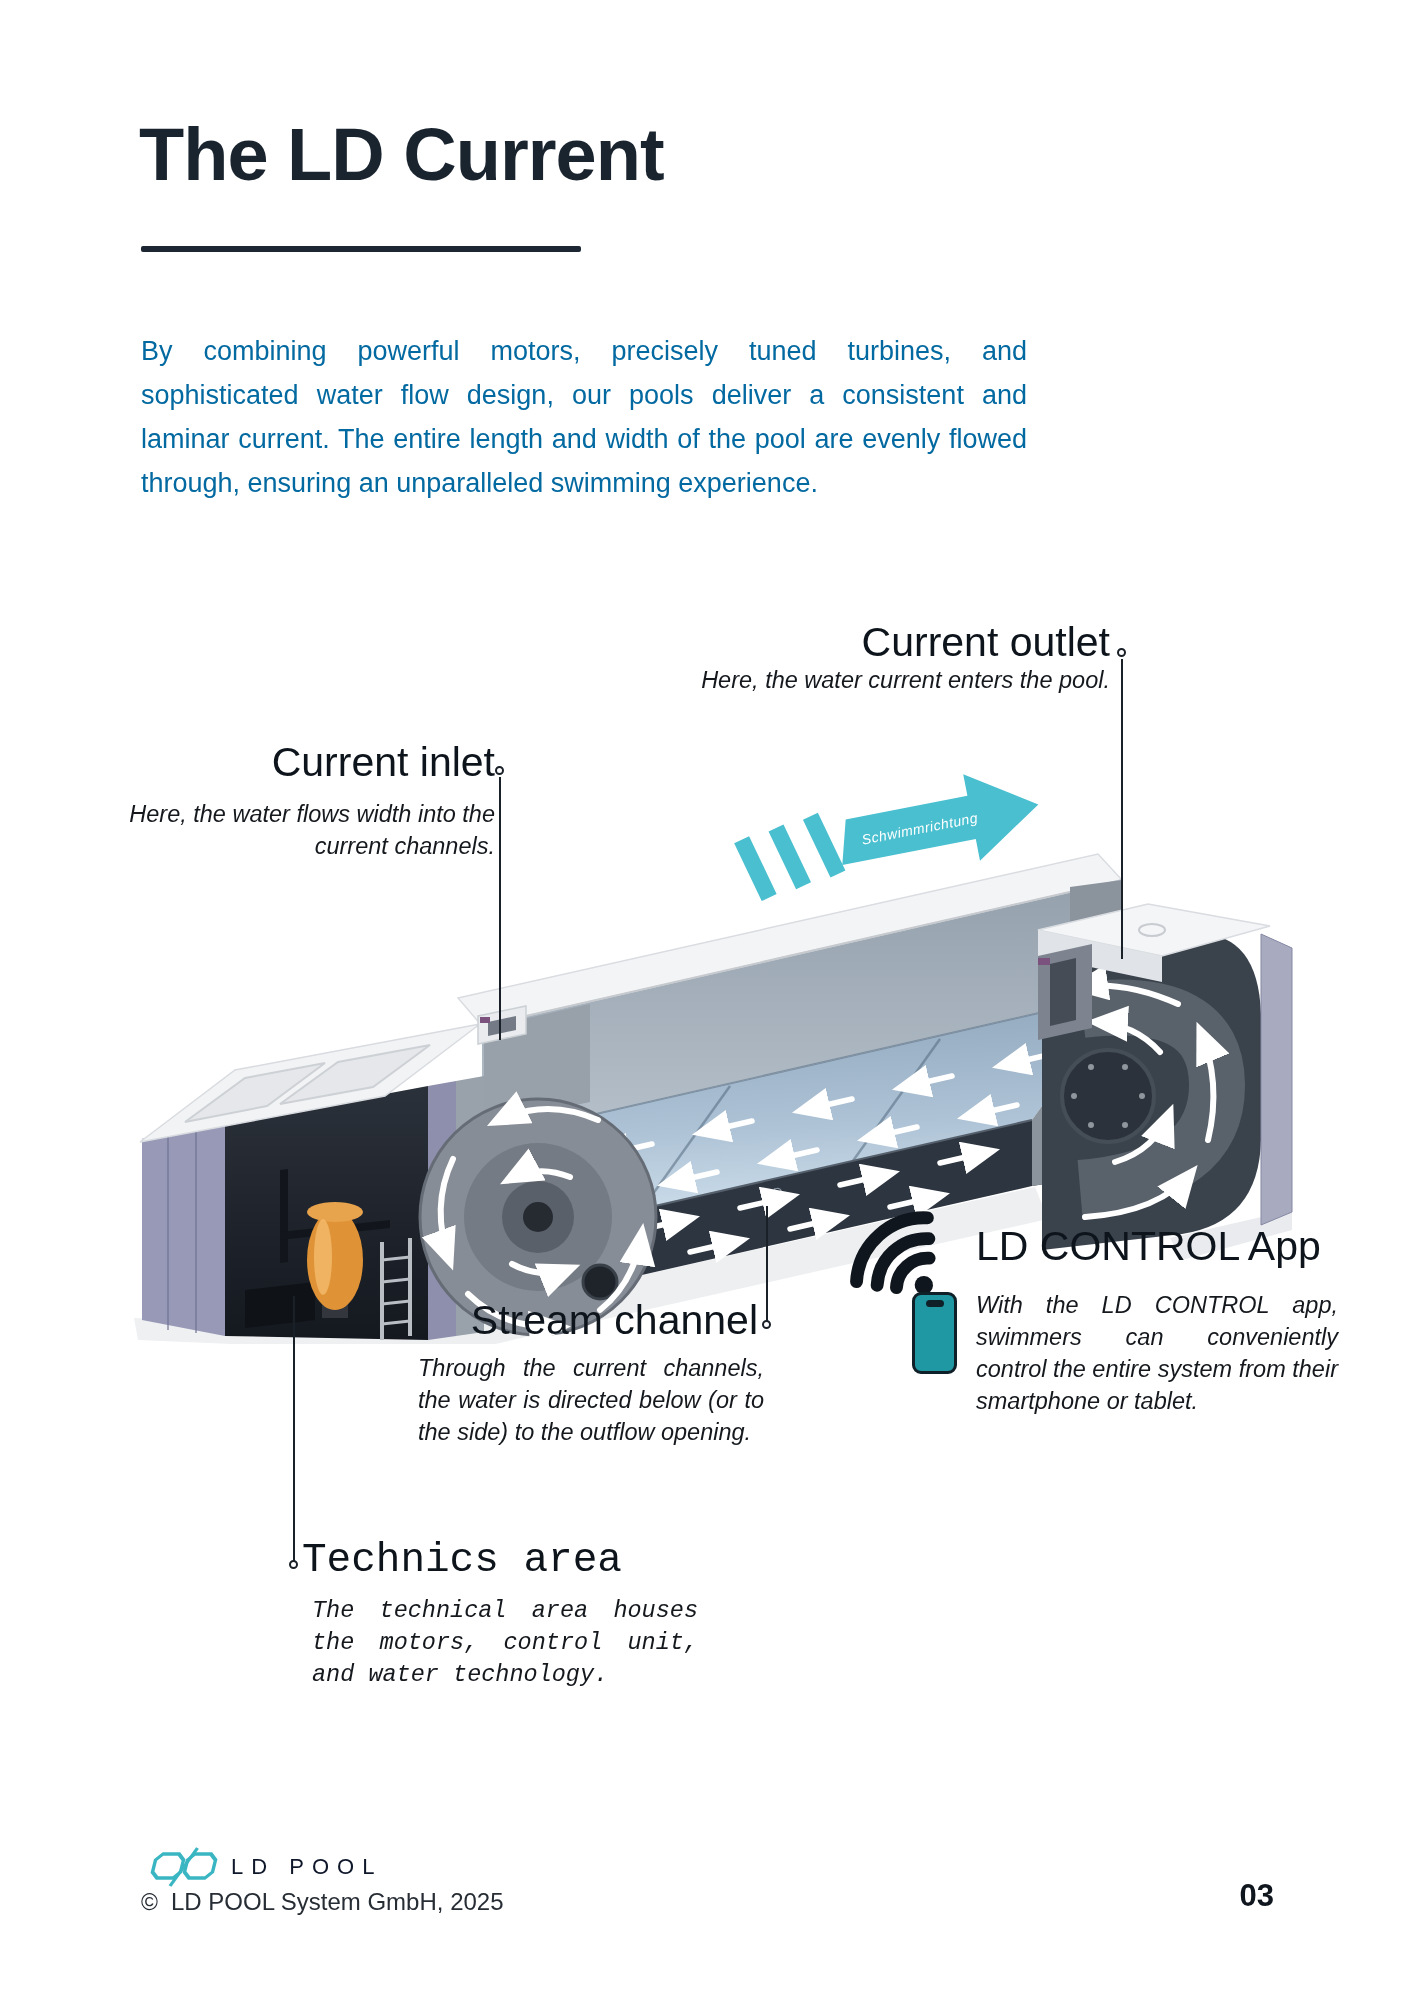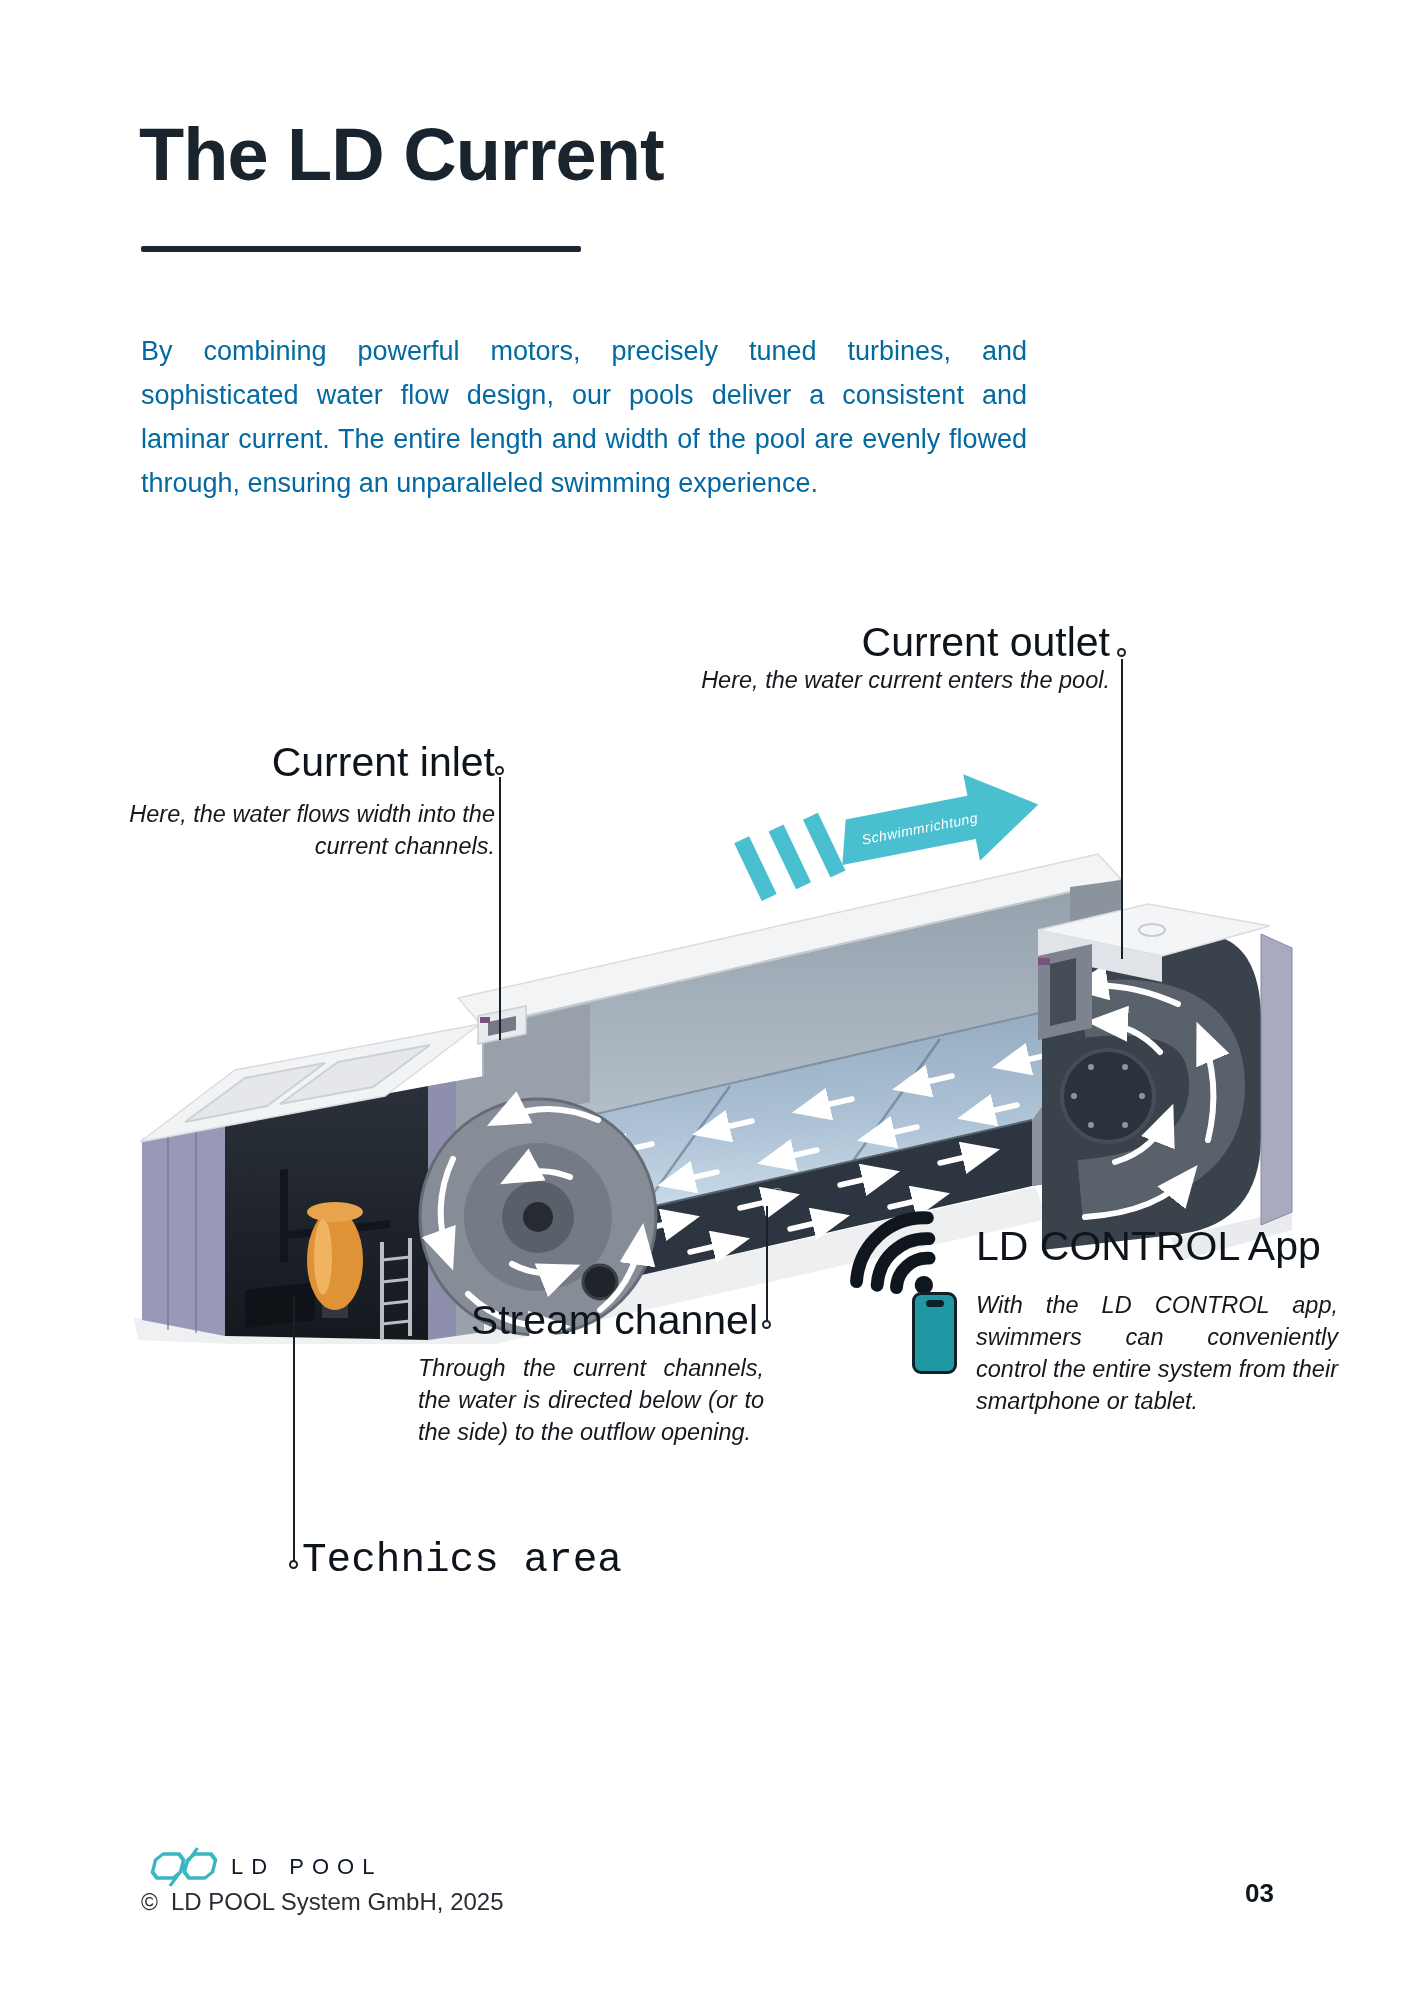"The technical area houses the" div.ann-desc { html: none -> <div>The technical area houses the motors, control unit, and water technology.</div> }
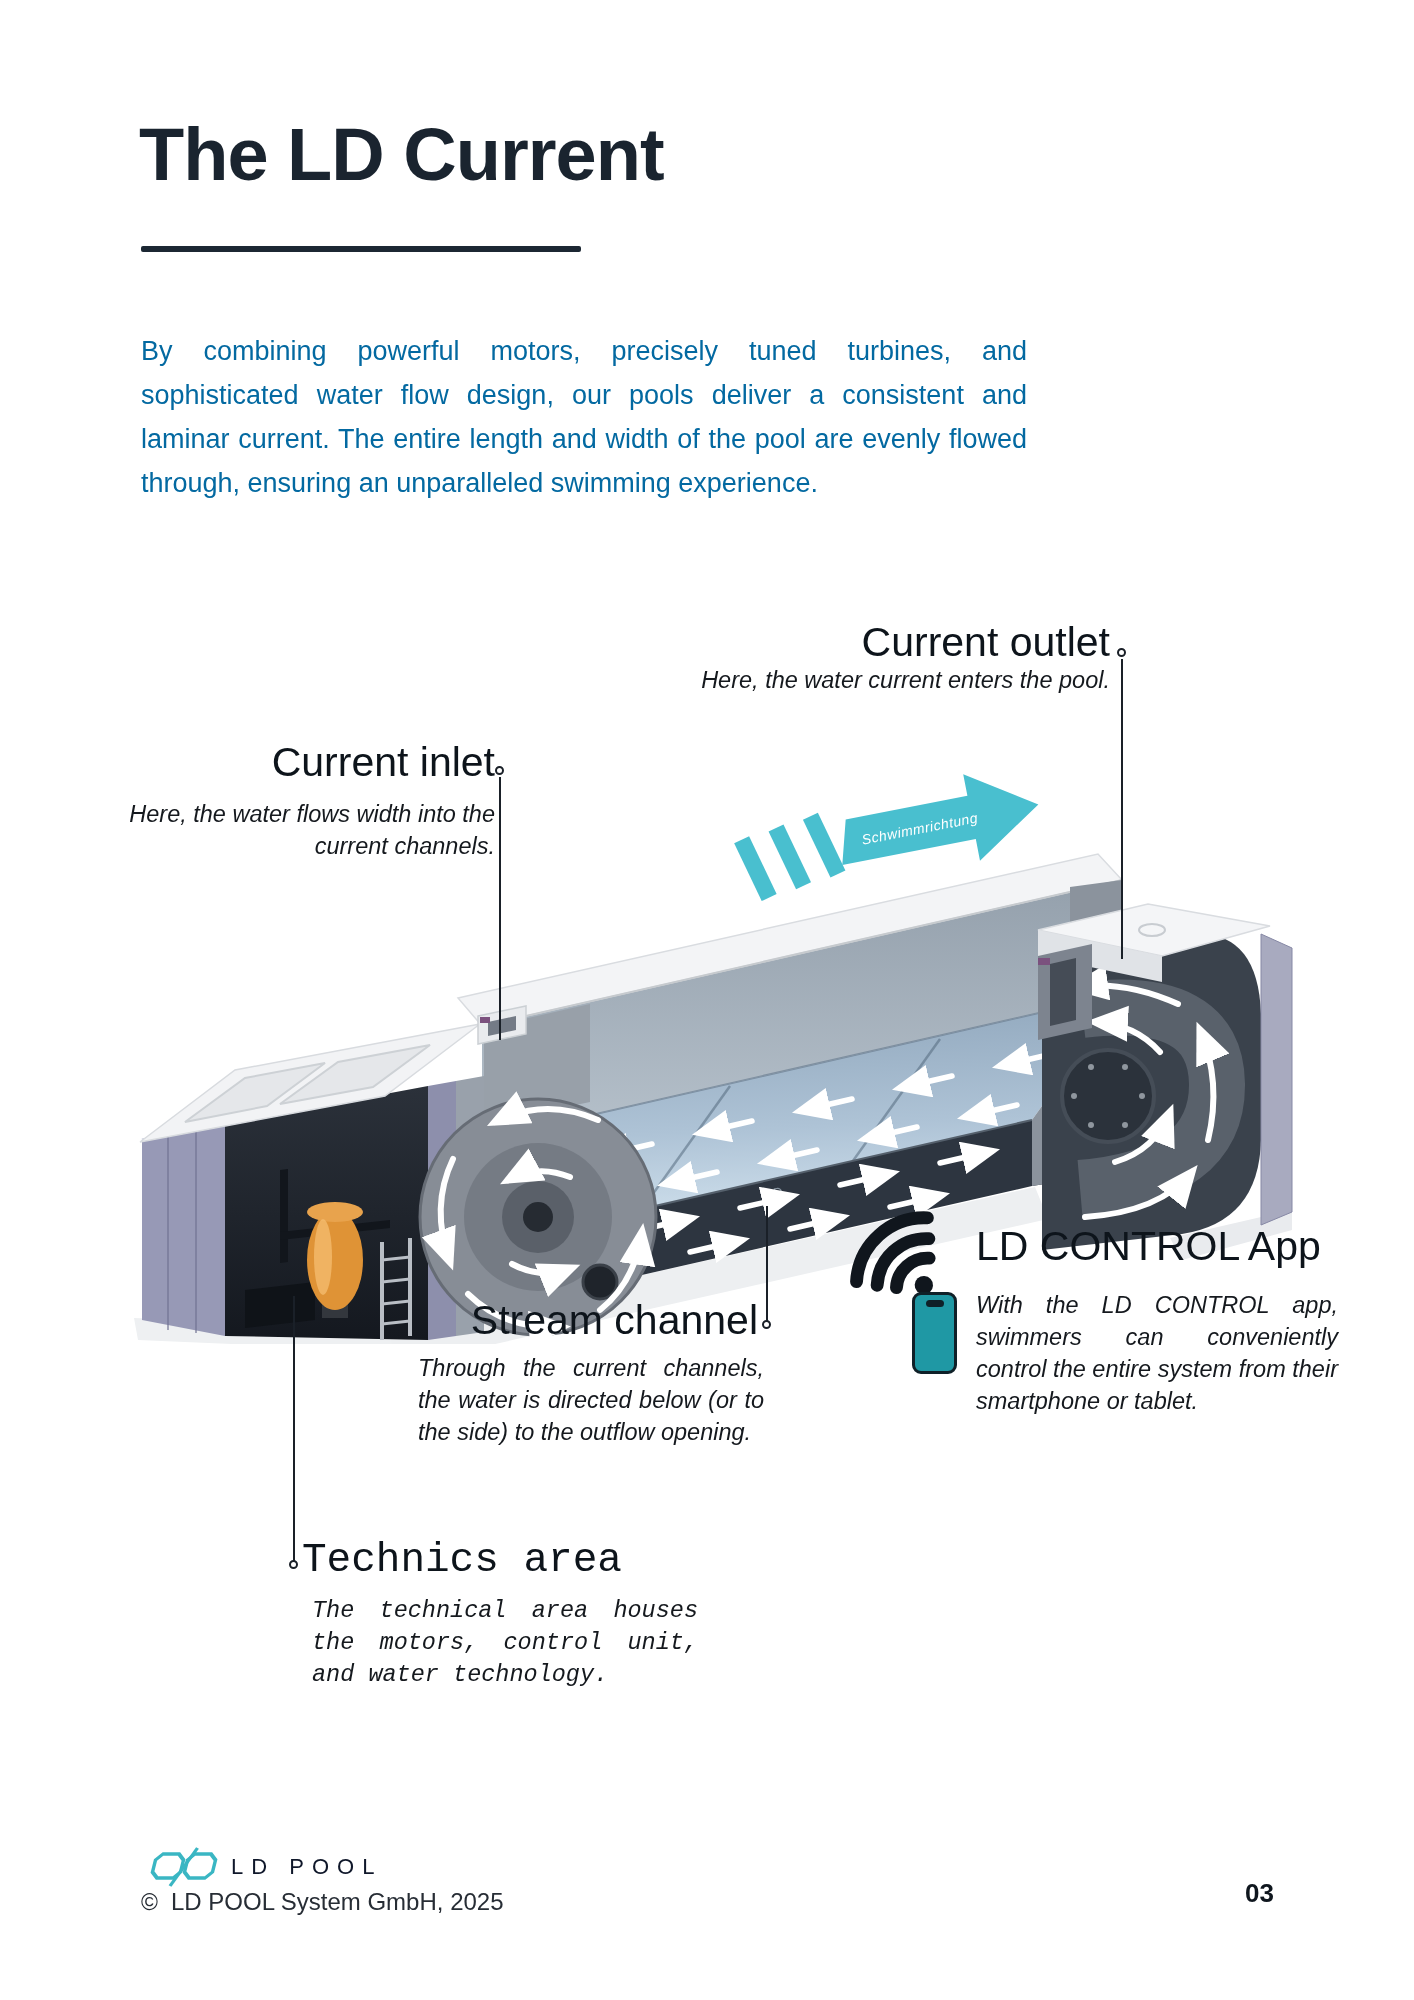"03" .pagenum { font-size: 26px -> 31px }
